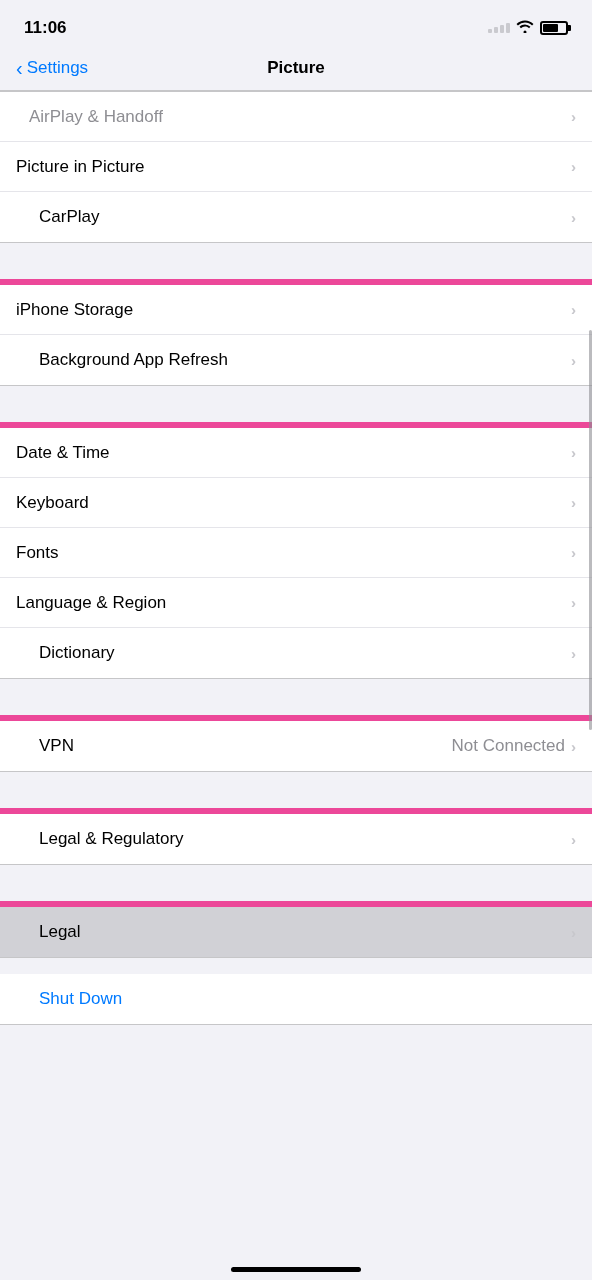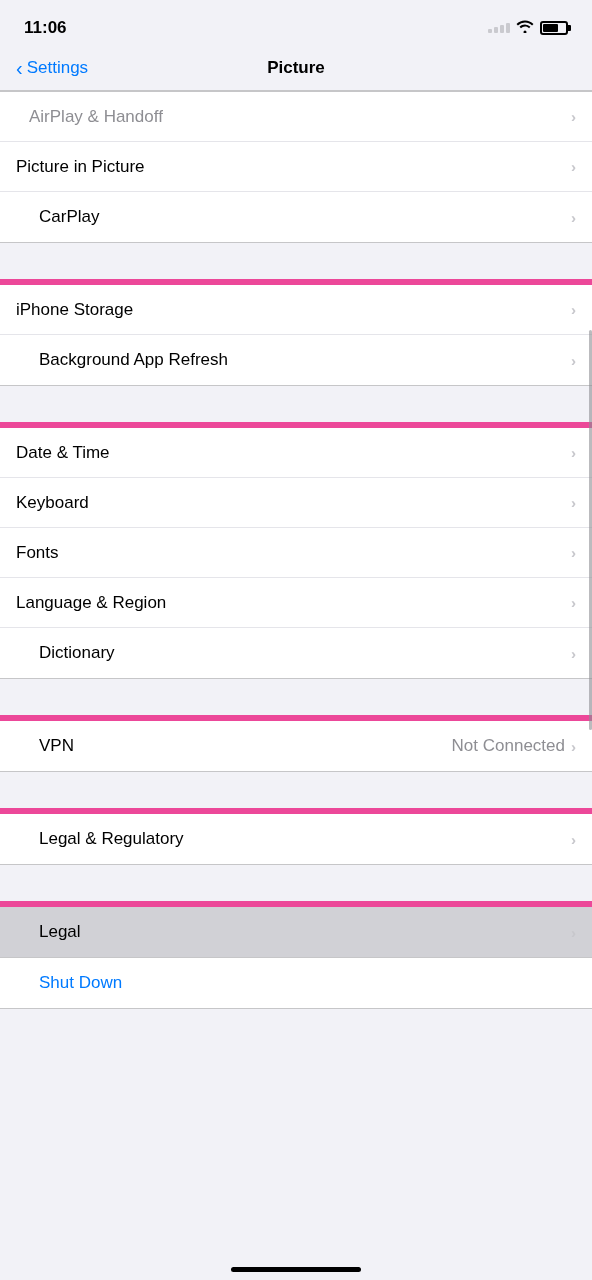"Shut Down" div.settings-group { margin-top: 0 -> 16px }
